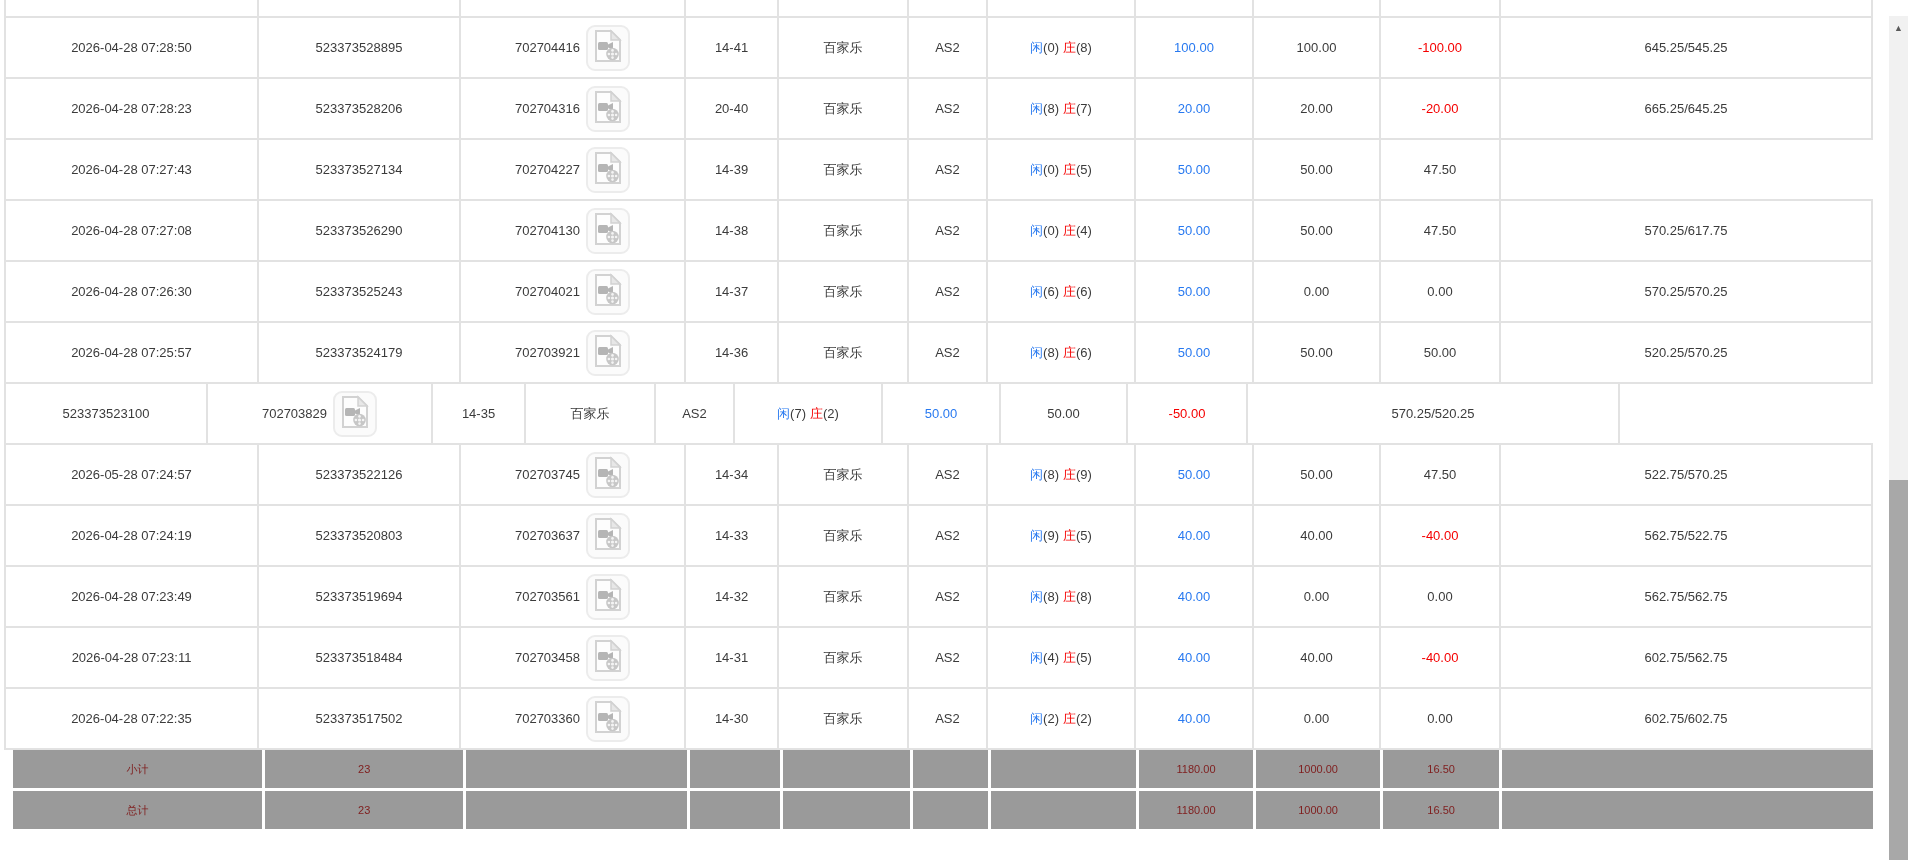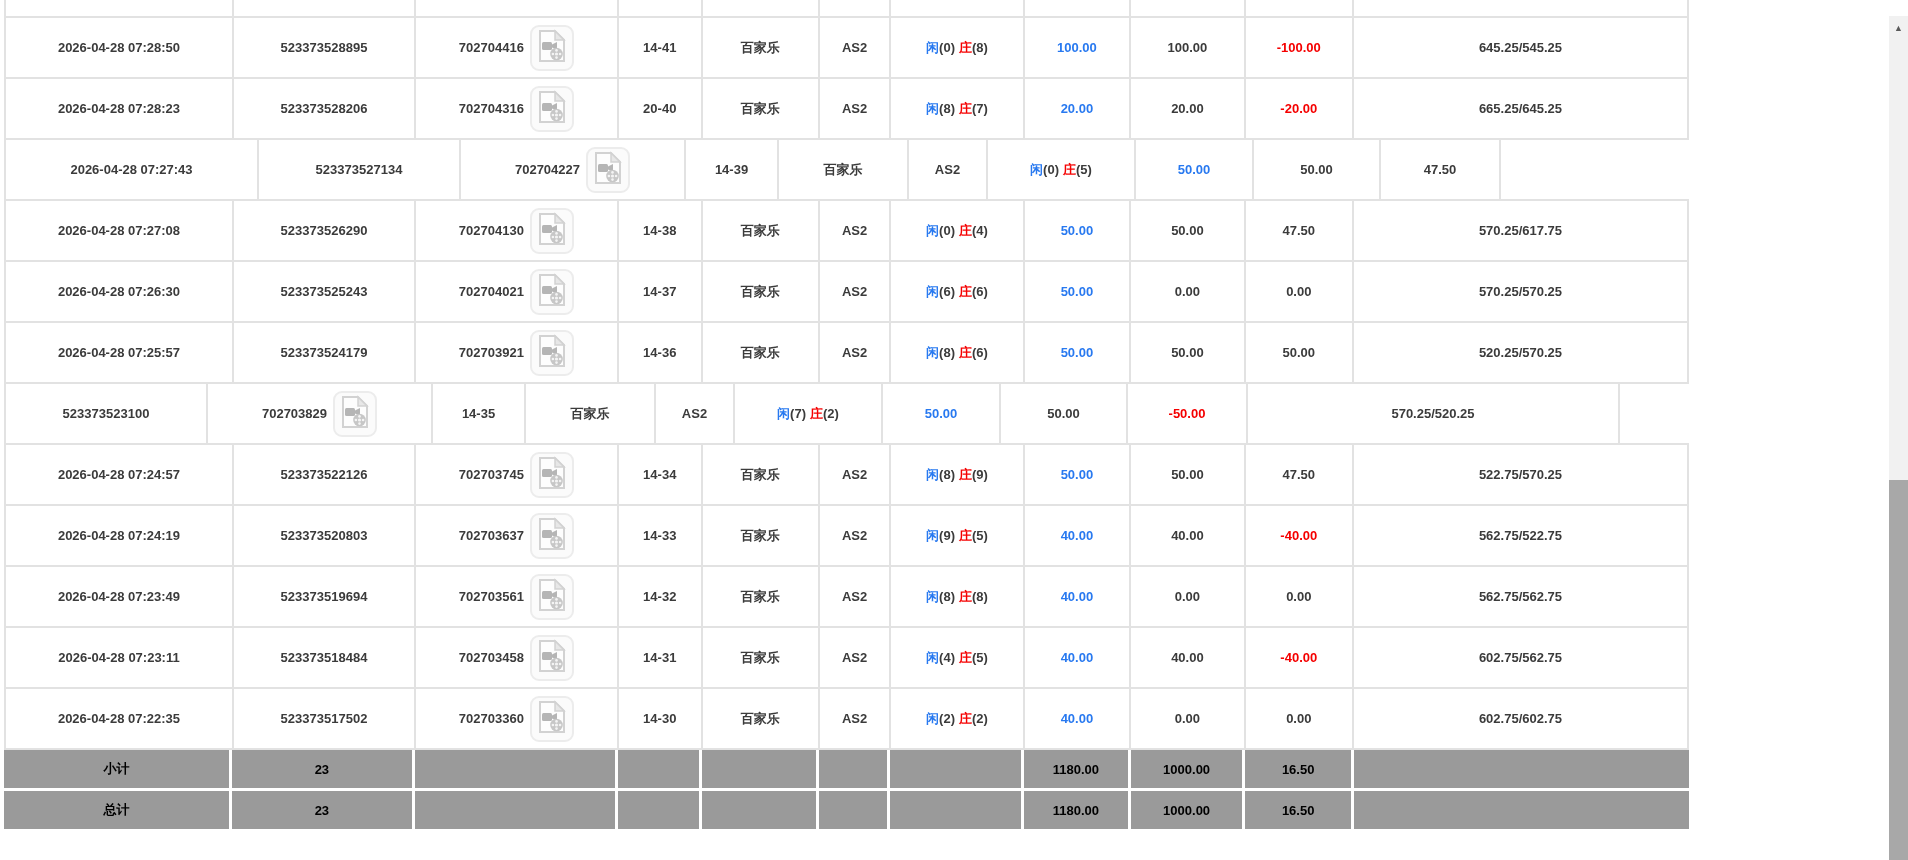"2026-04-28 07:28:50" .tbl { font-weight: bold -> none; width: 1685px -> 1869px }
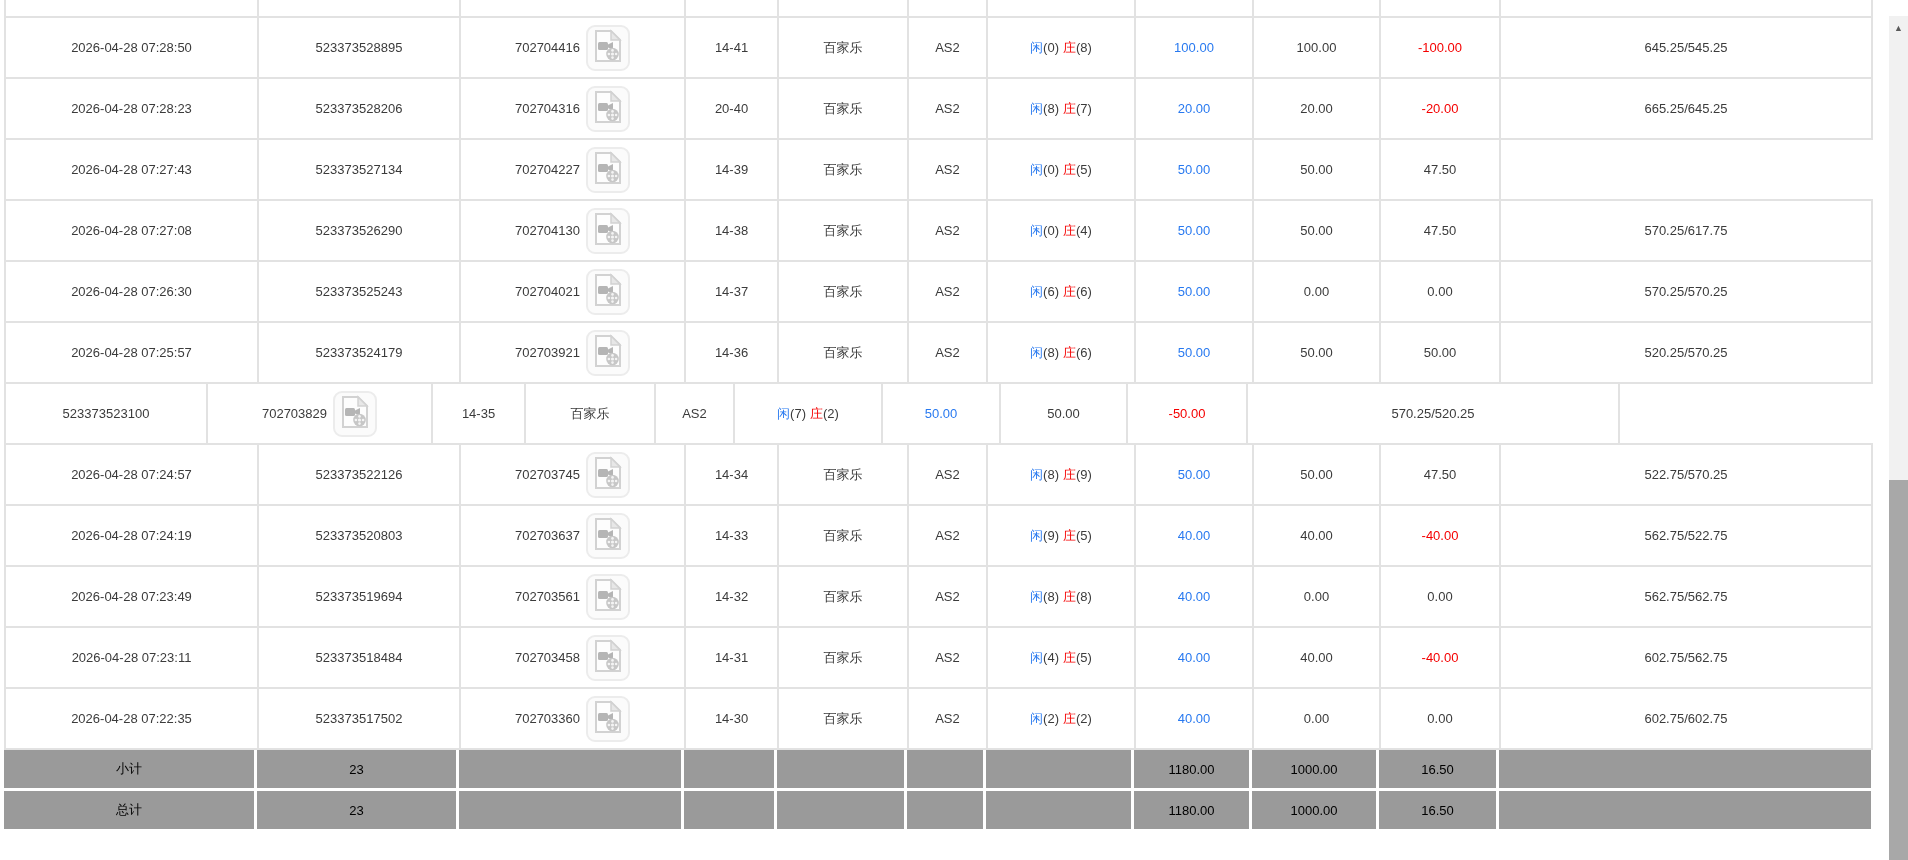"2026-04-28 07:24:57" div.cell { text: 2026-04-28 -> 2026-05-28 }
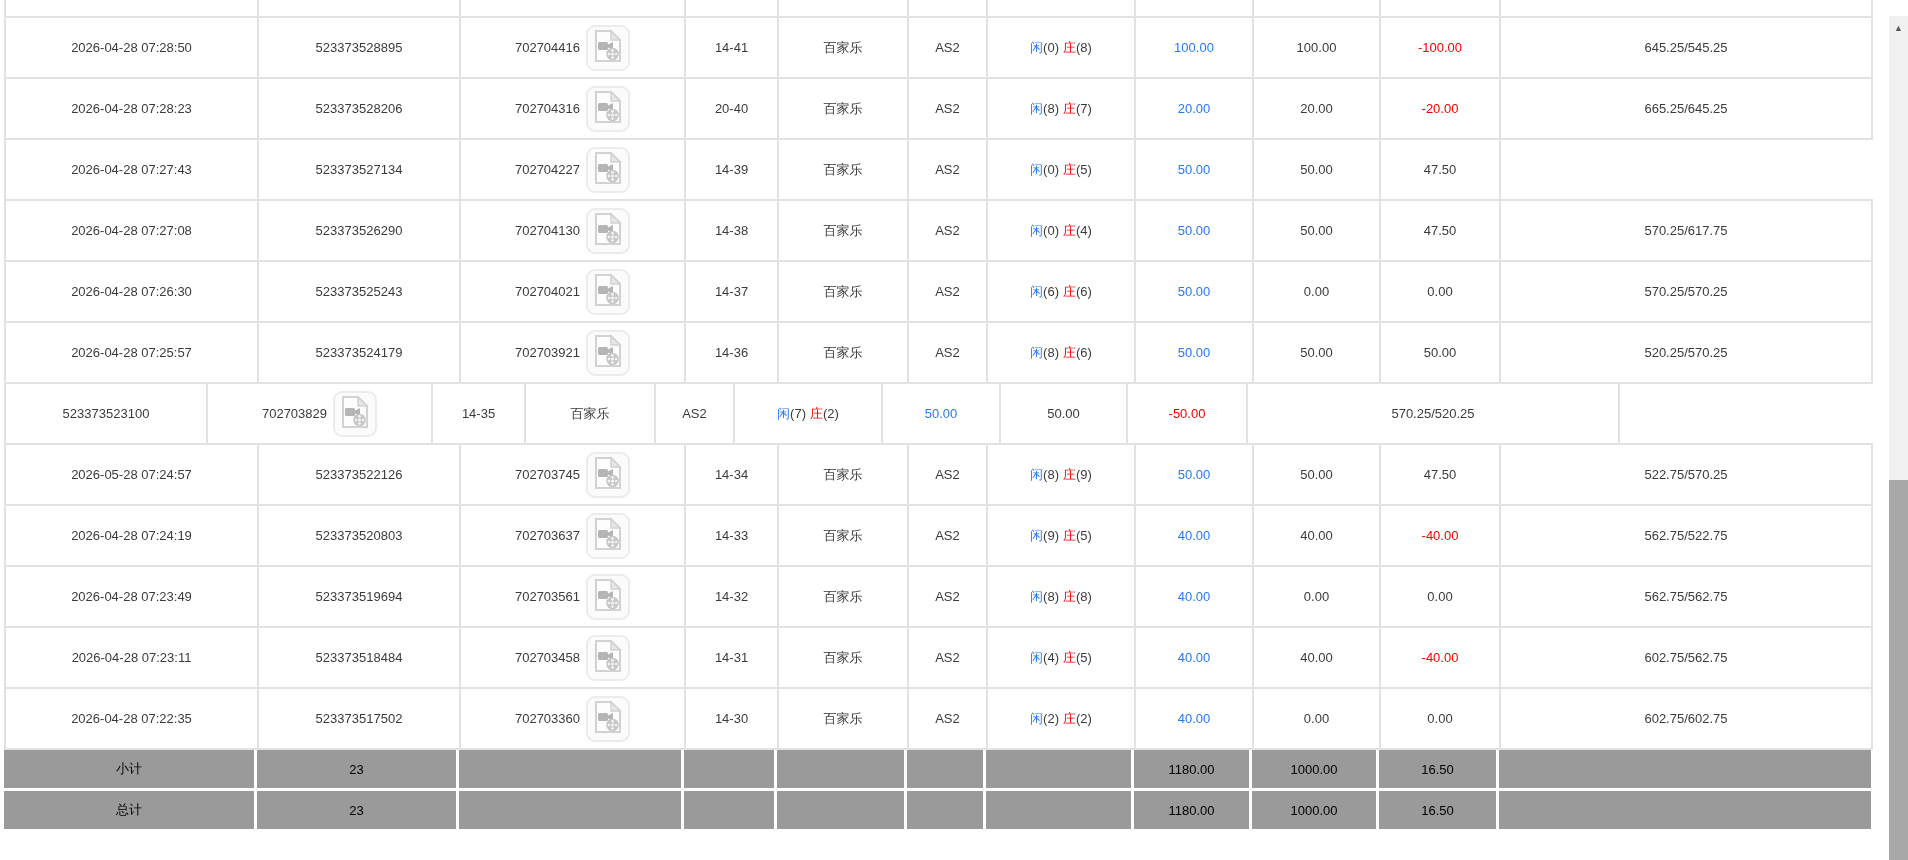"小计" .frow { color: #000000 -> #7f1d1d; font-size: 13px -> 11px; margin-left: 0 -> 9px }
